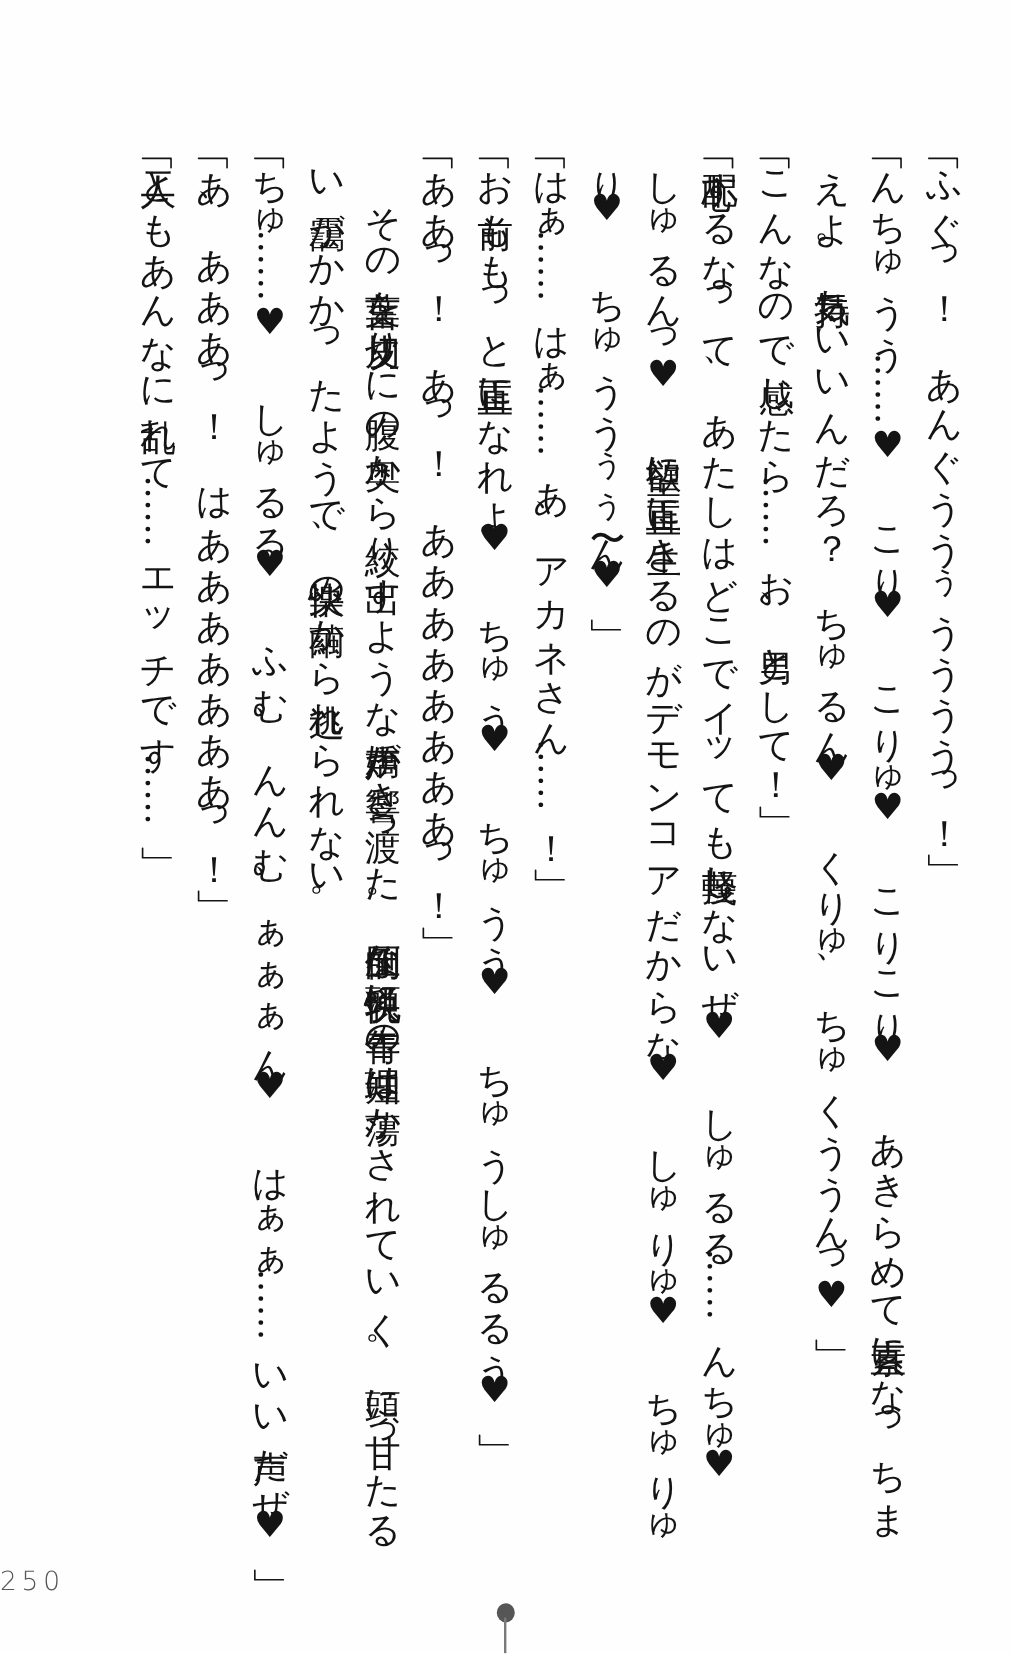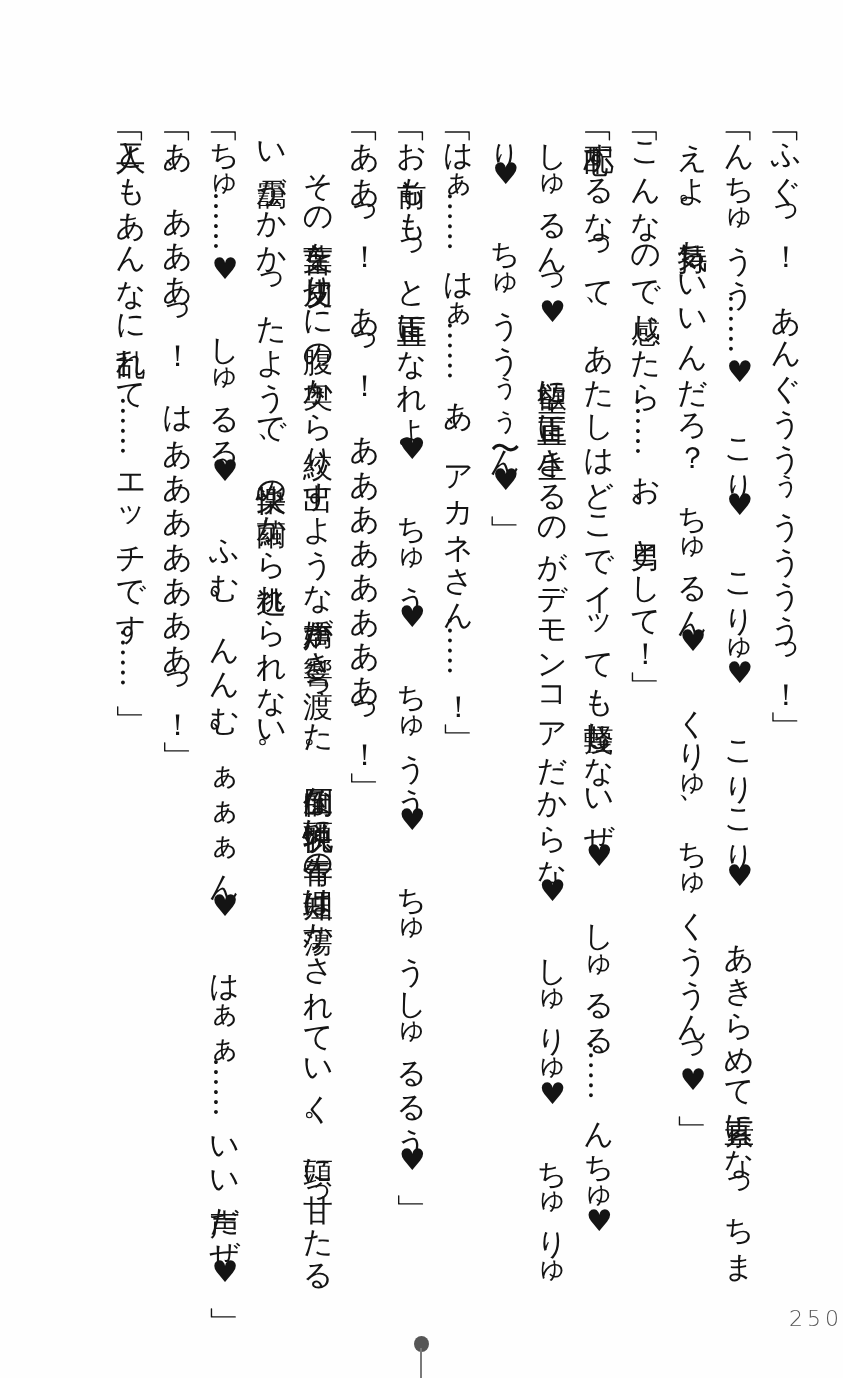"250" .page-number { text-align: right -> left }
